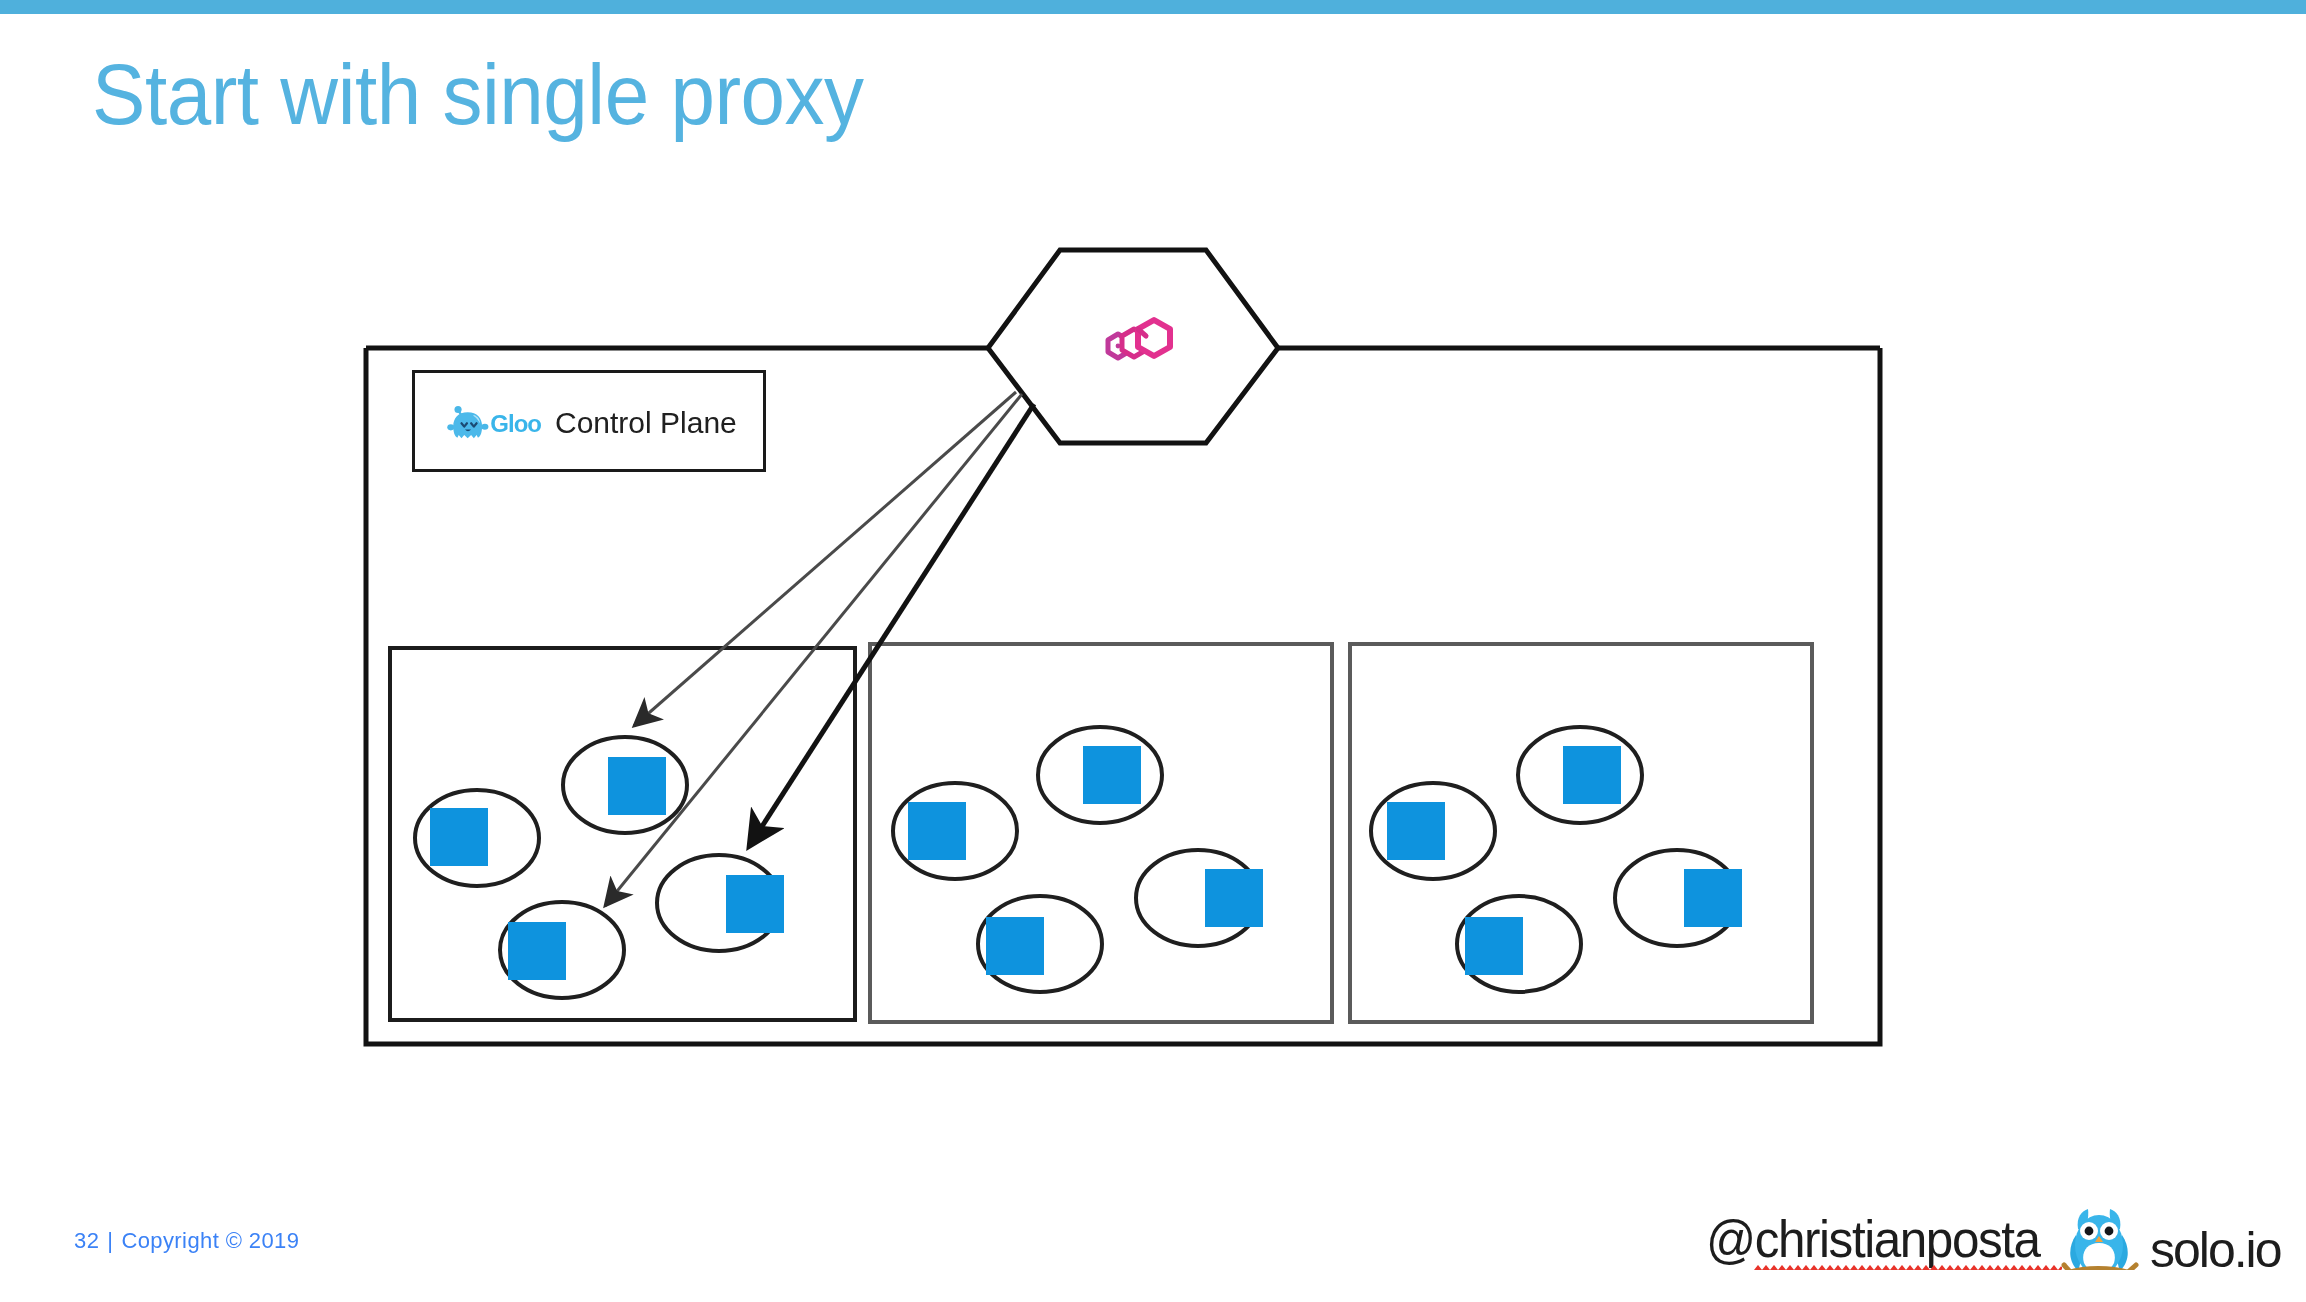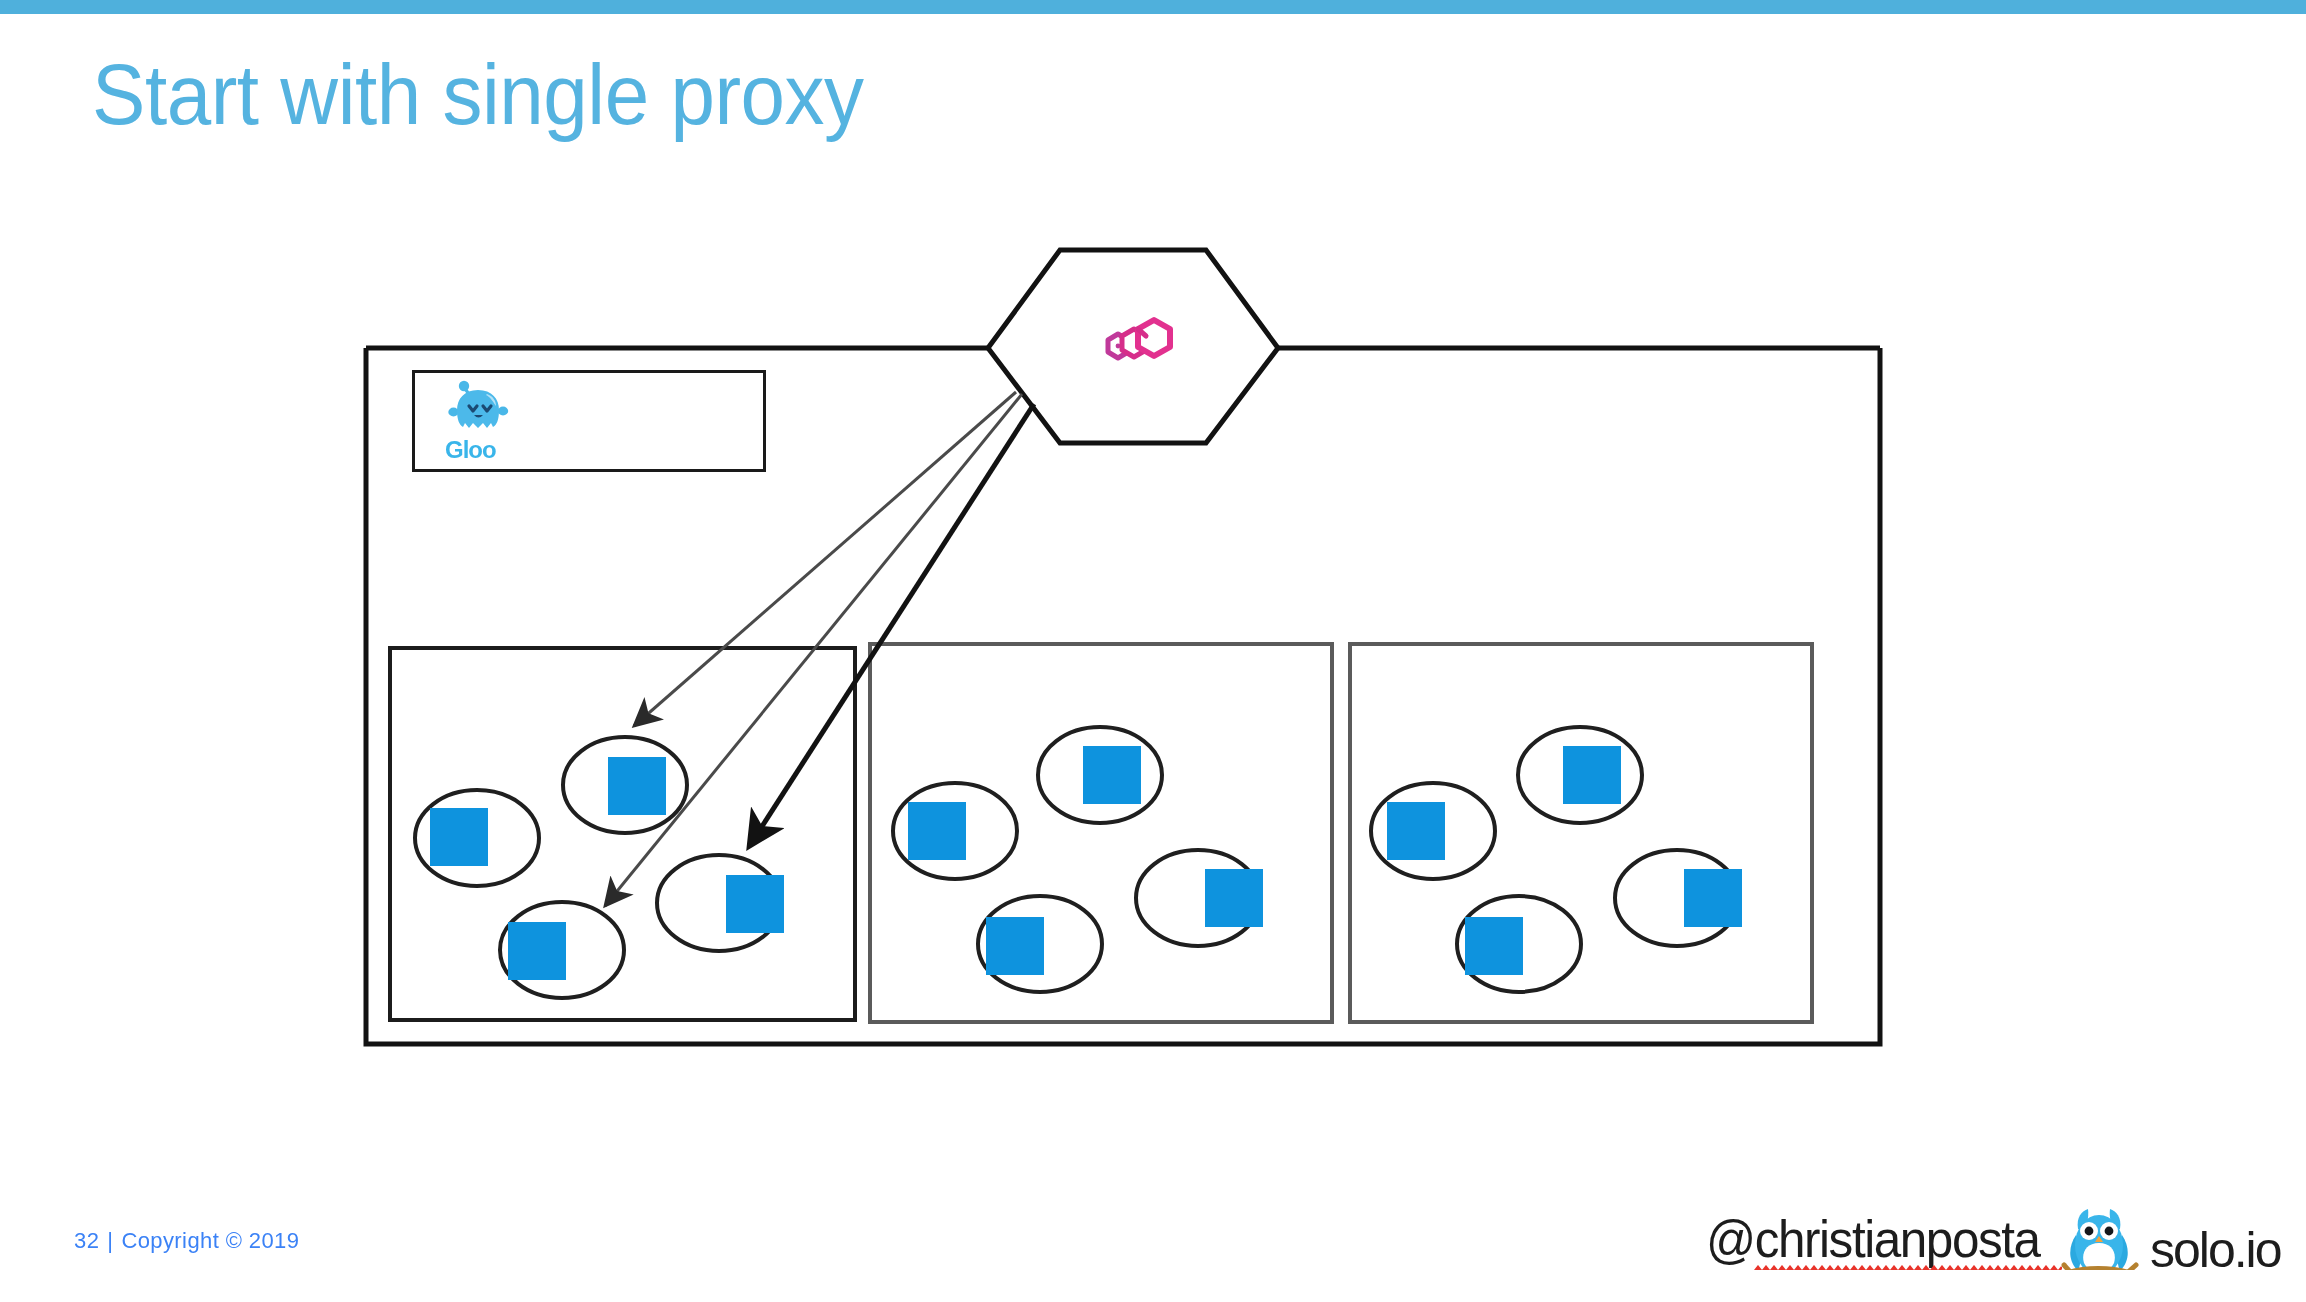"Gloo" #gloo-logo-wrap { align-items: none -> center; flex-direction: column -> row }
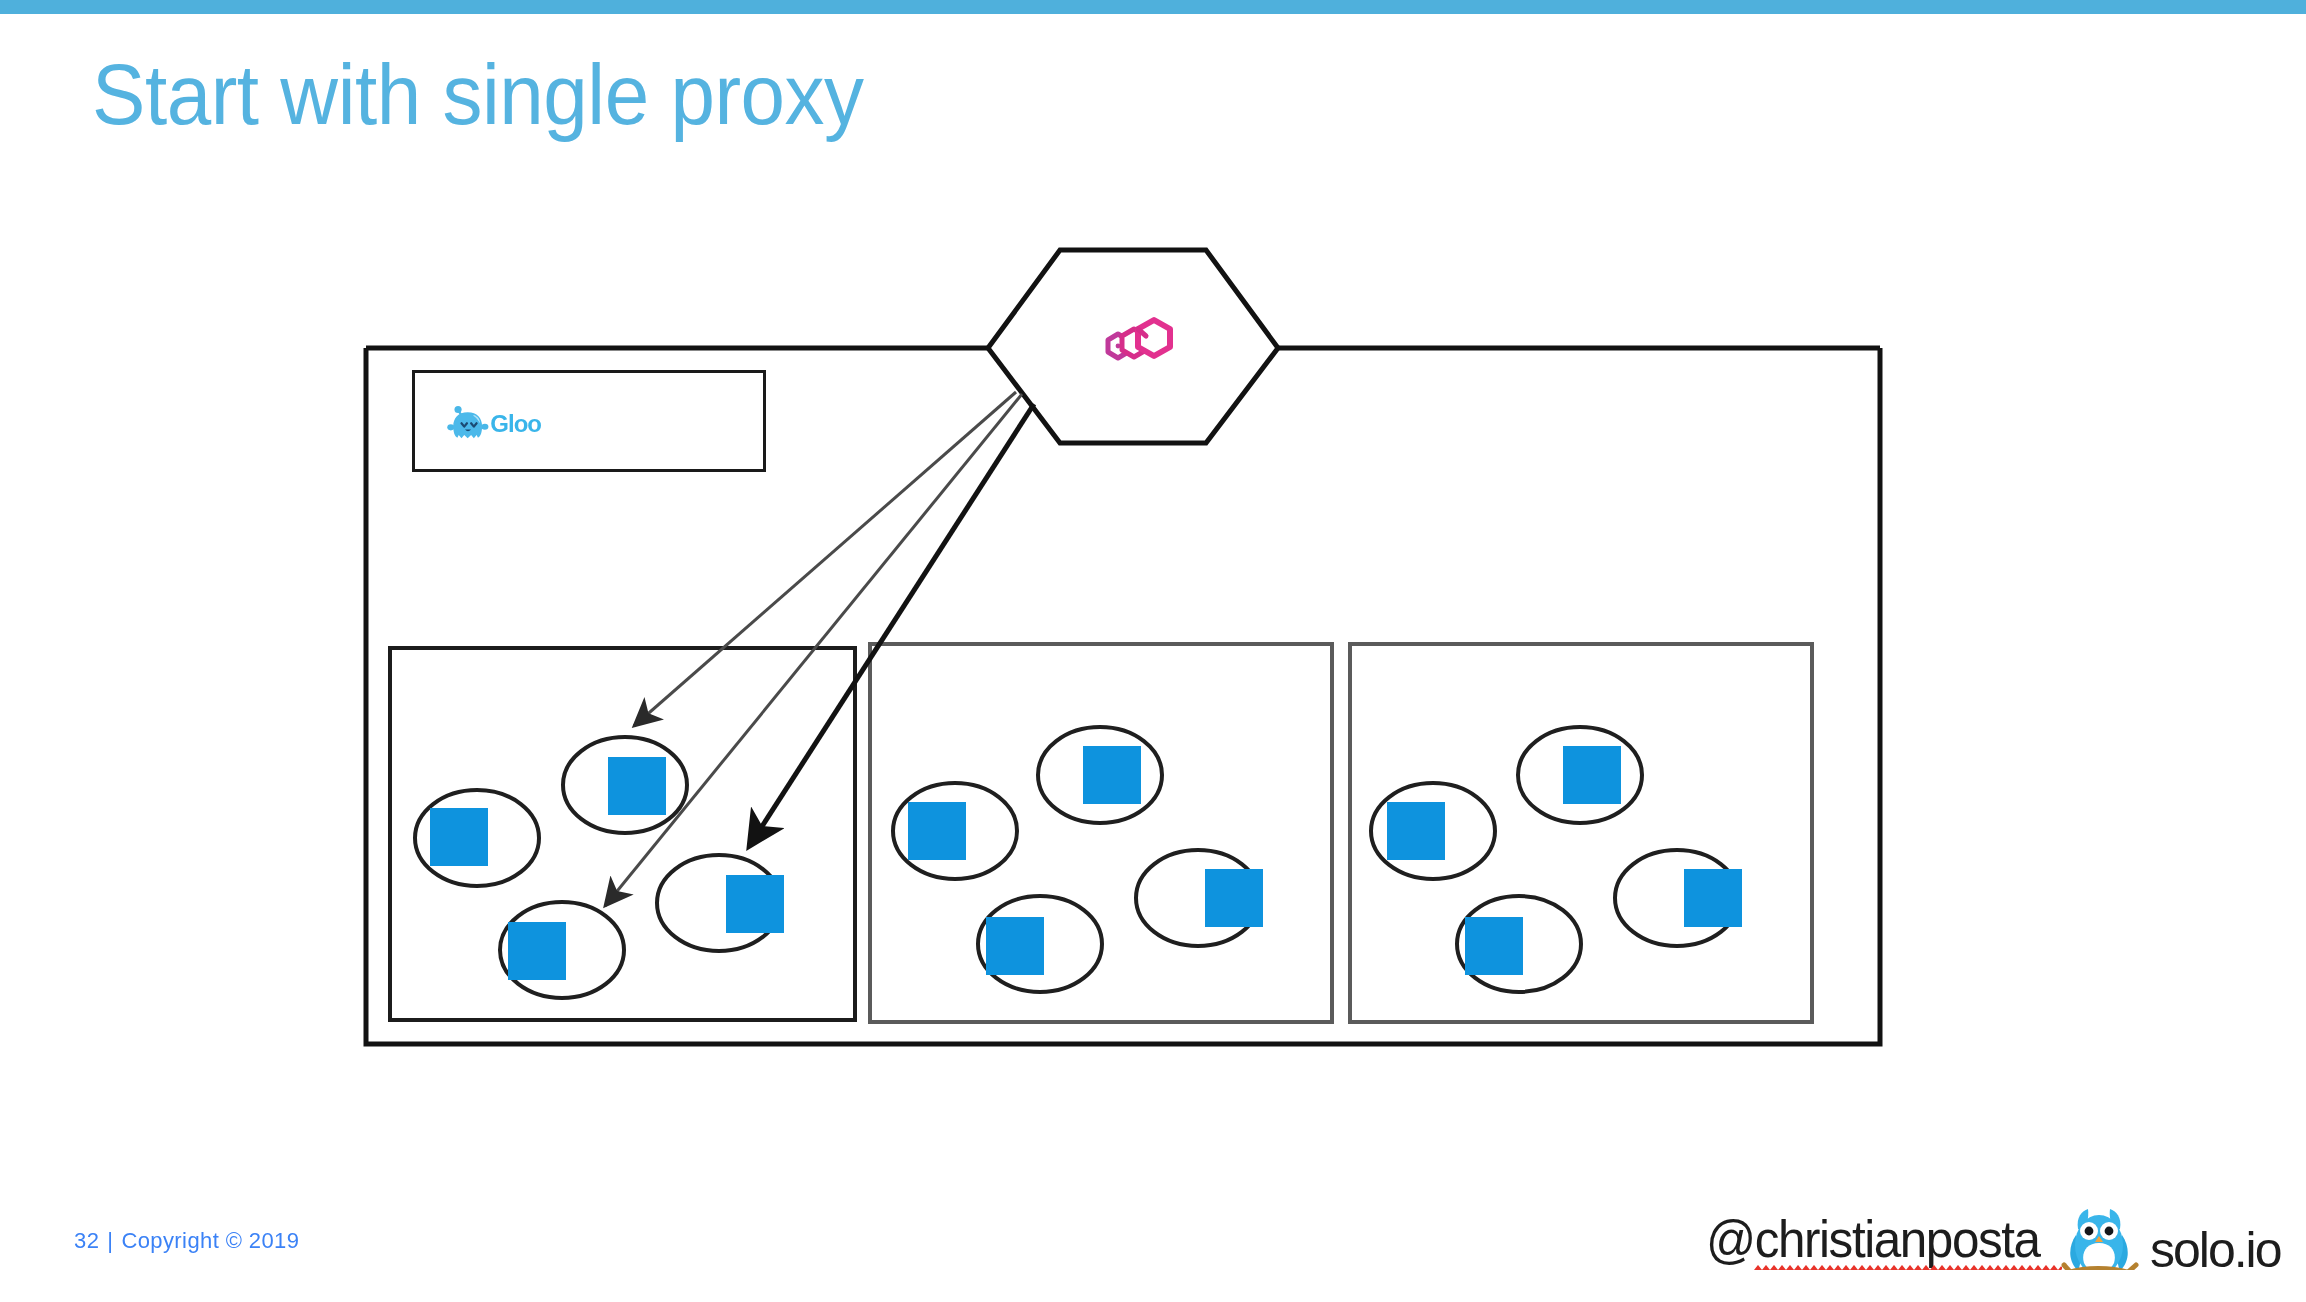"Control Plane" div { html: none -> <div>Control Plane</div> }
